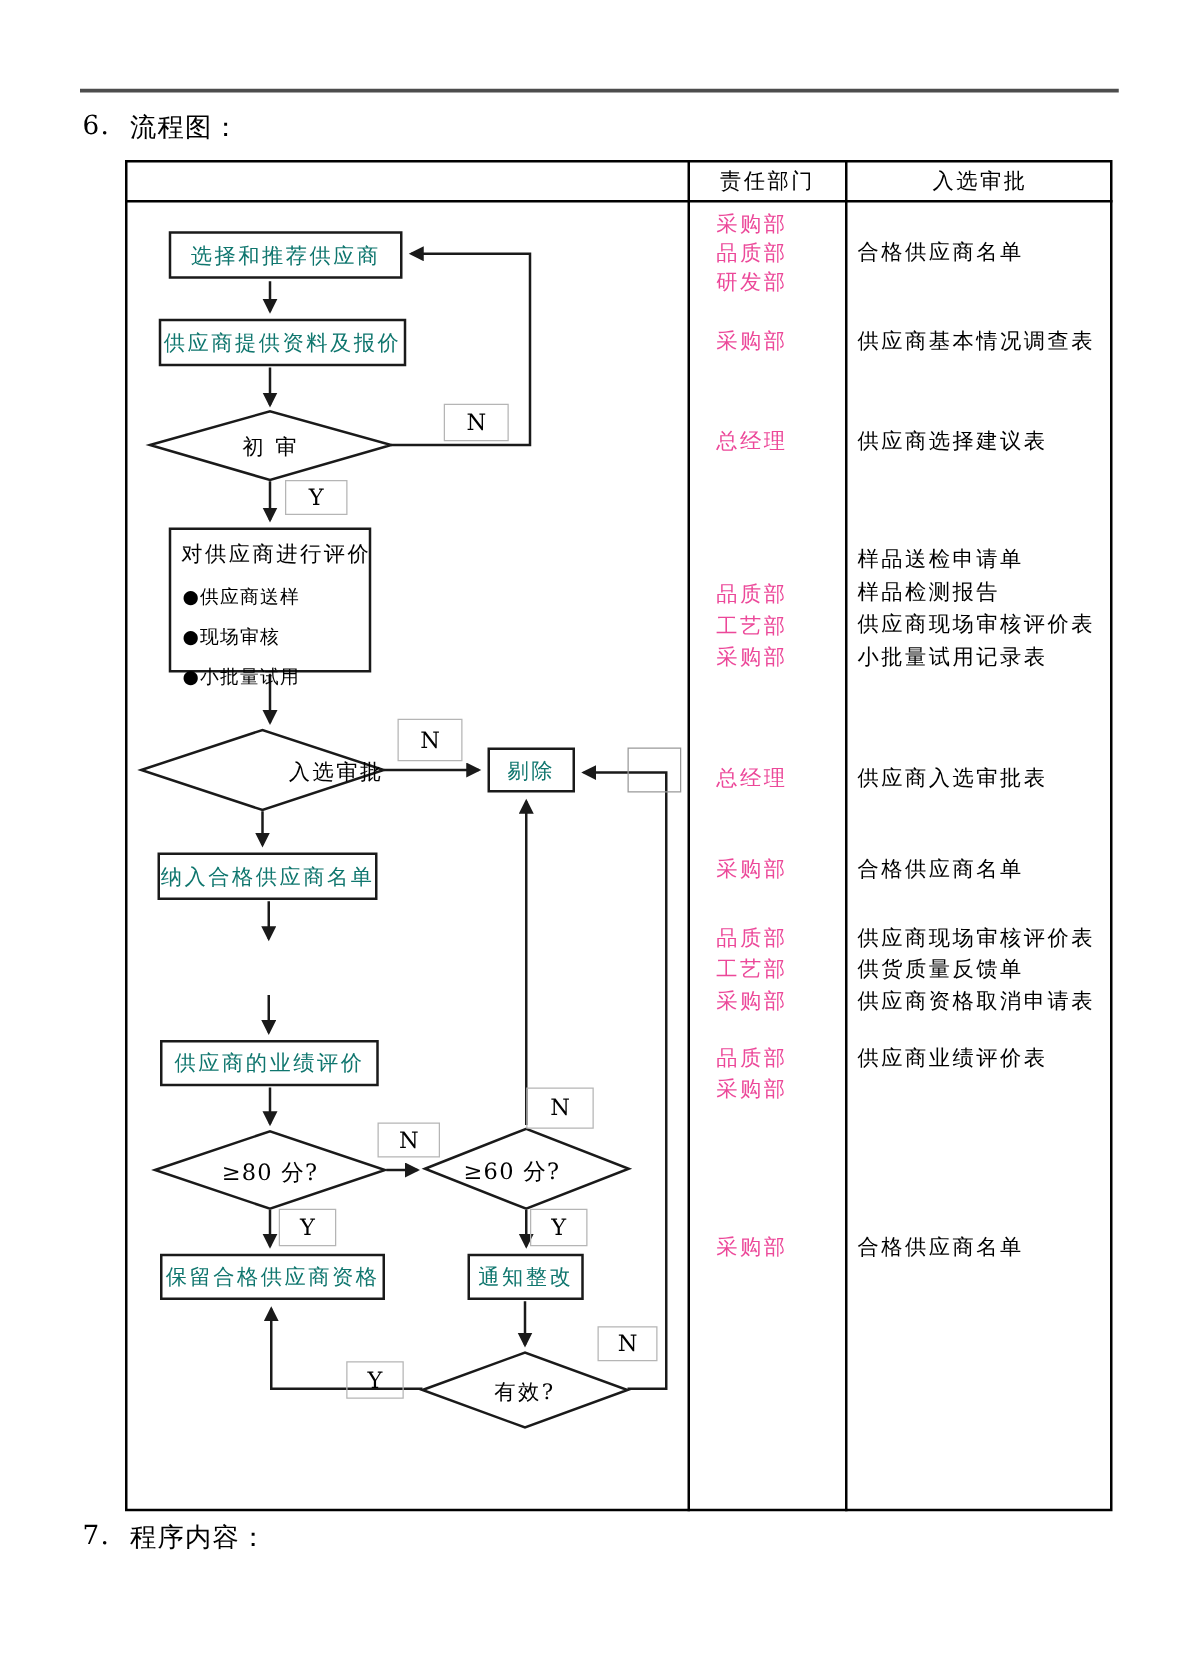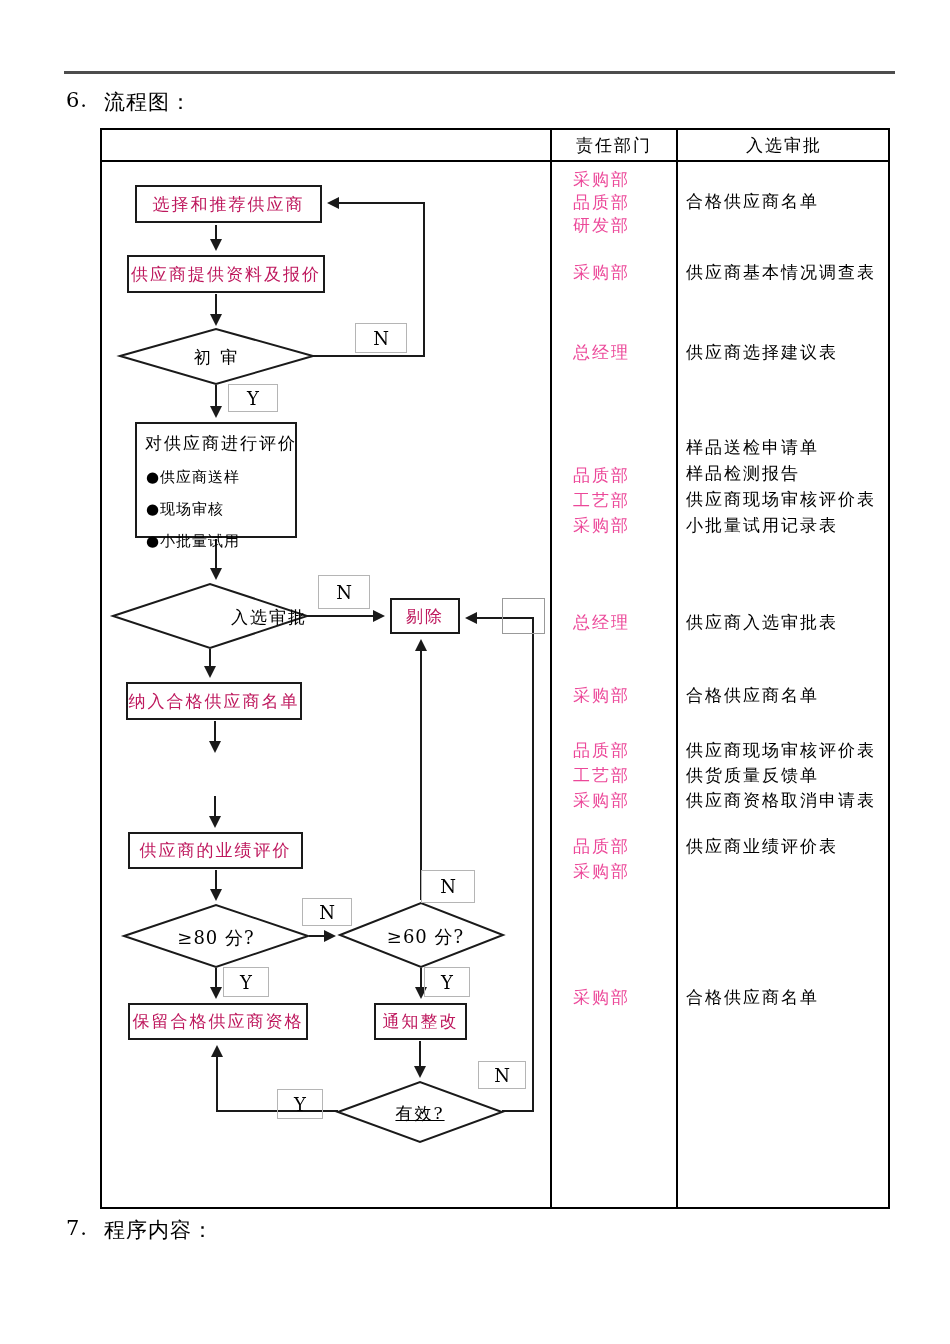"选择和推荐供应商" .fnode { color: #be185d -> #0f766e }
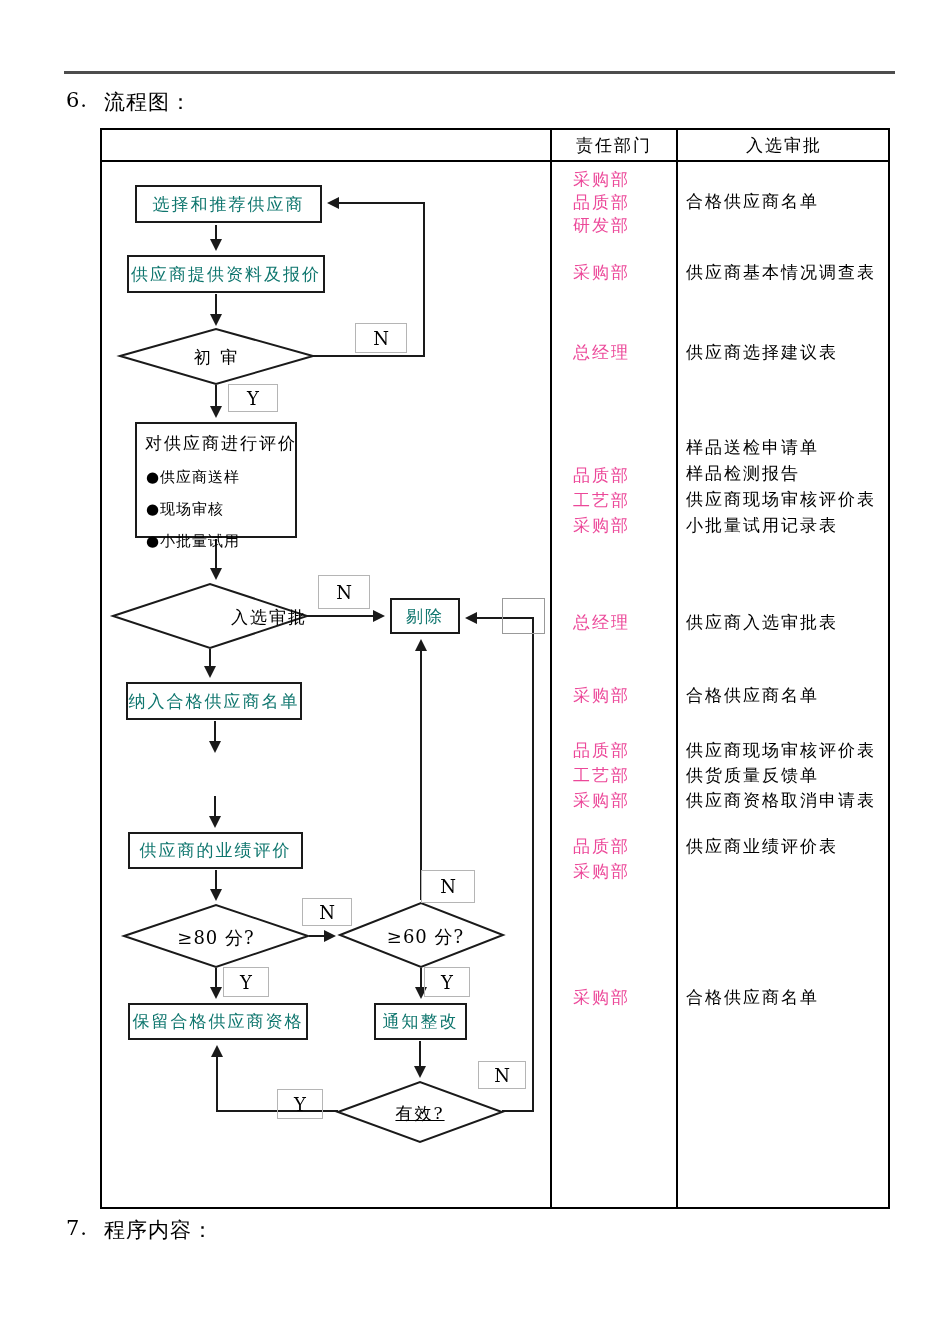"≥60 分?" div.dtext { left: 344px -> 328px }
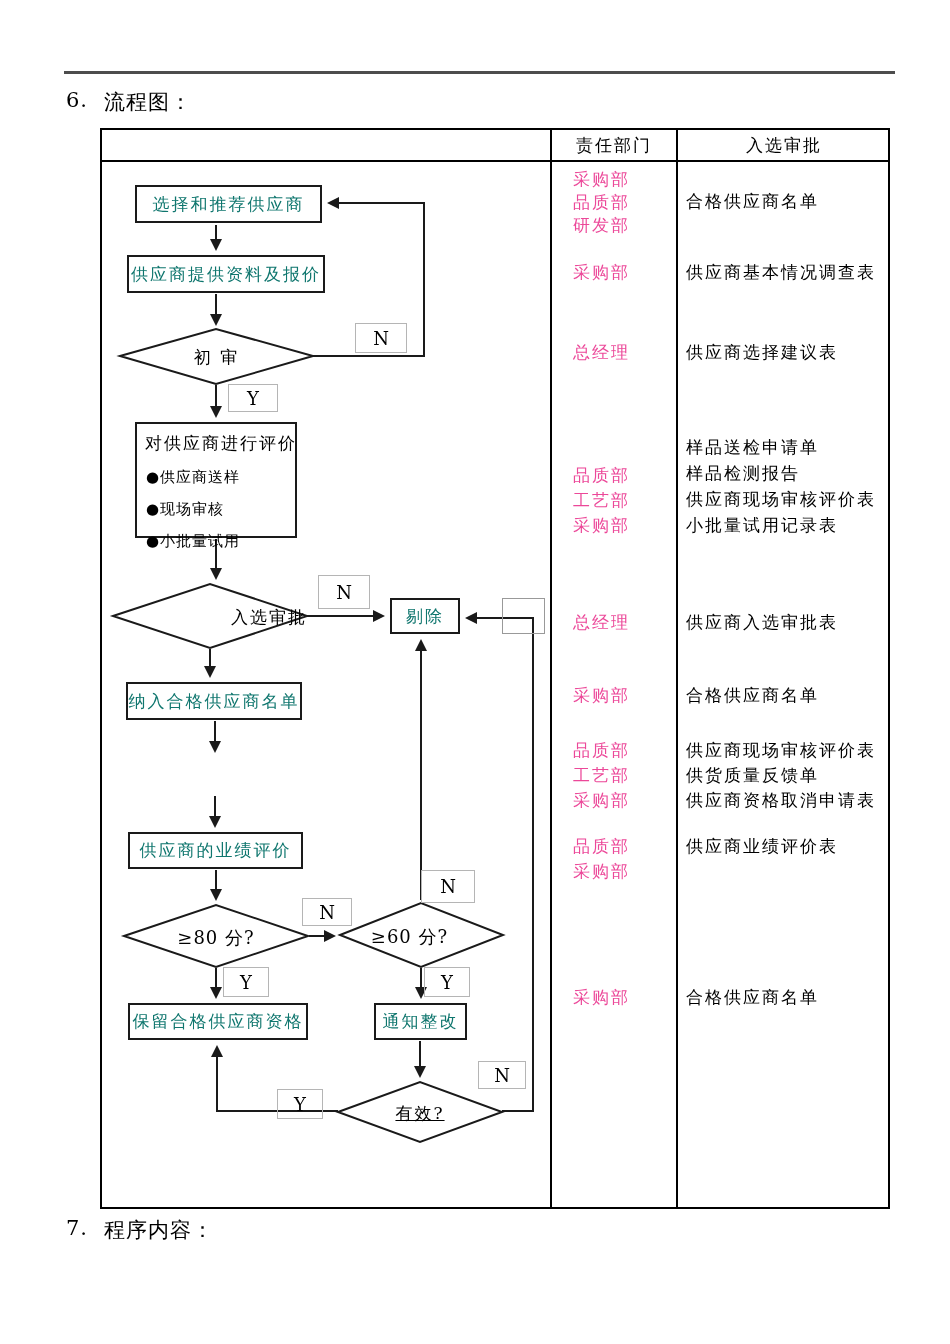"有效?" div.dtext { text-decoration: underline -> none }
